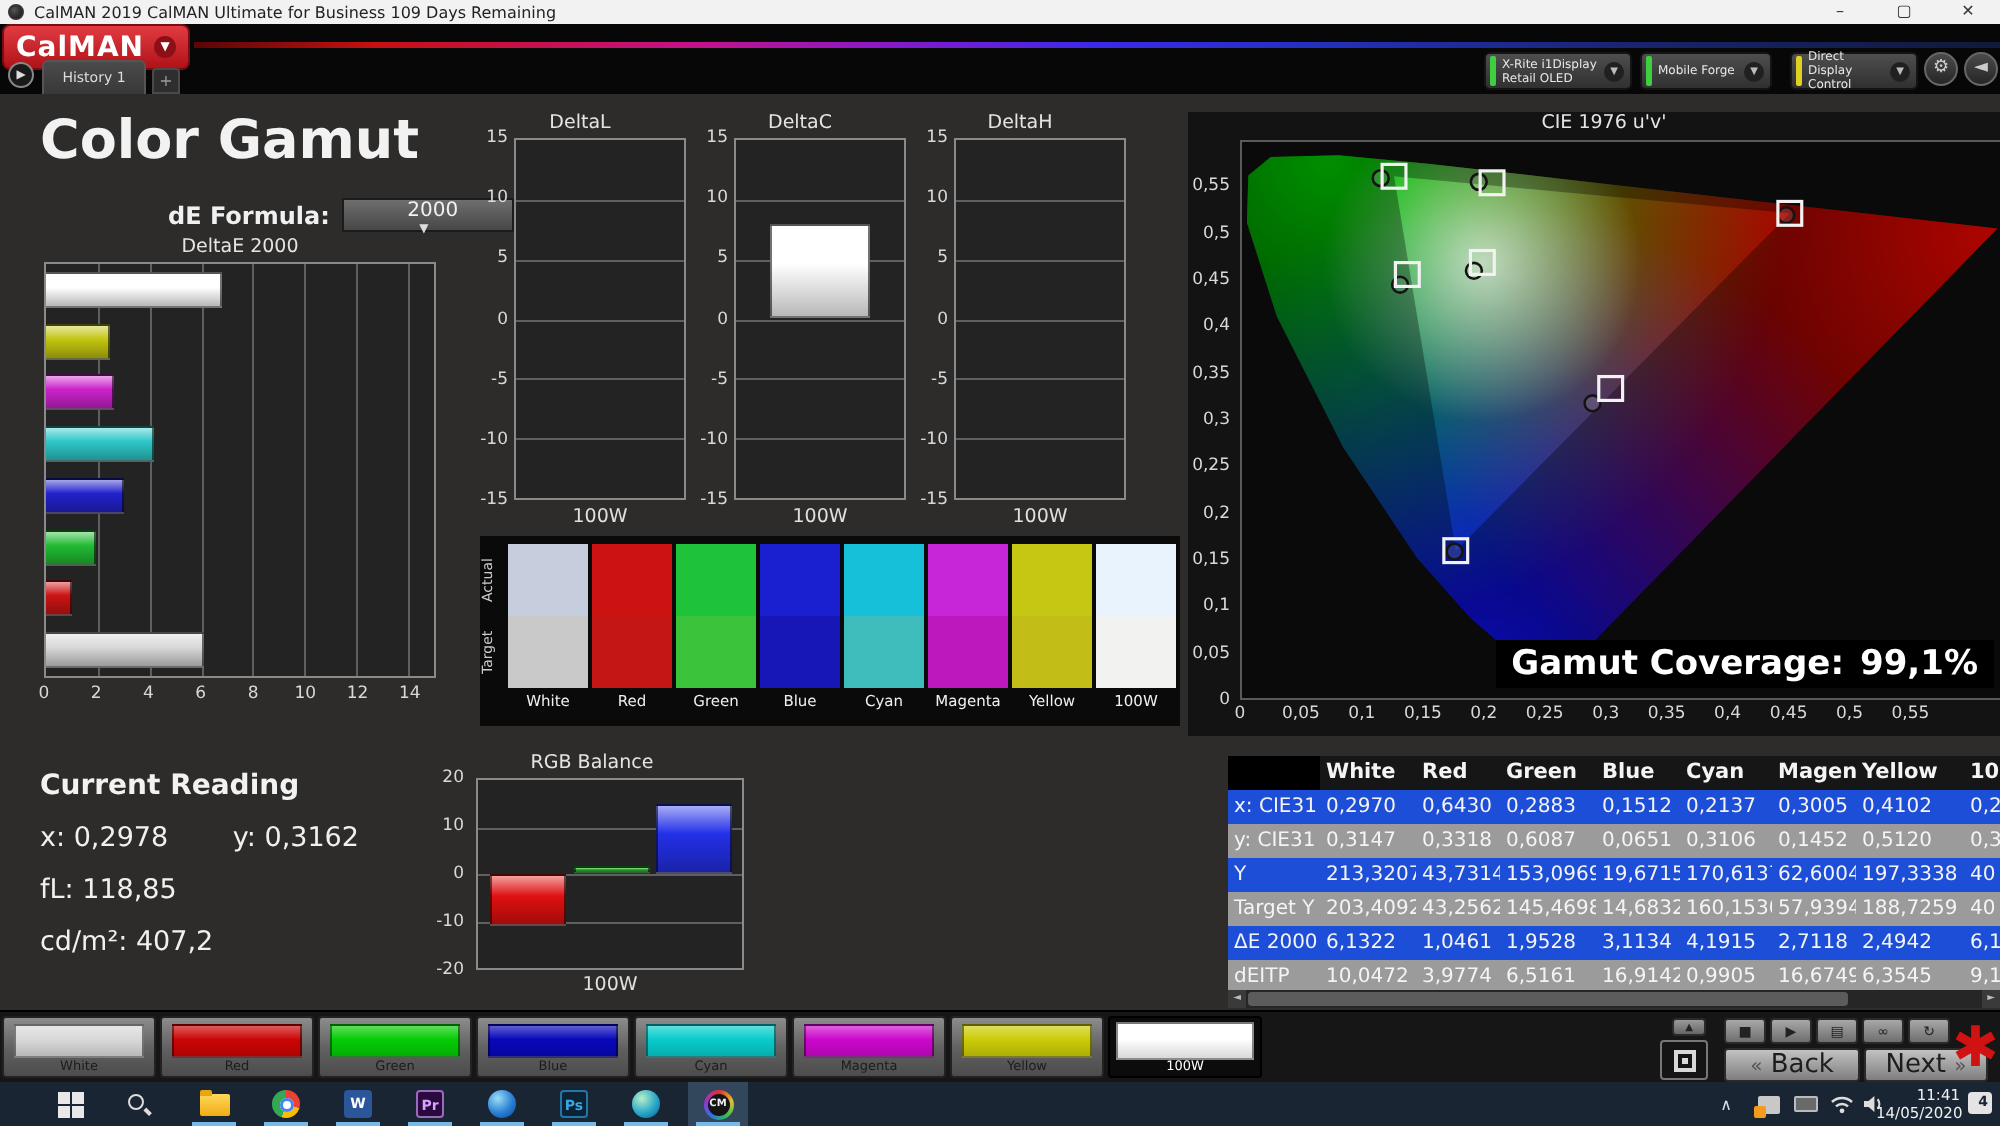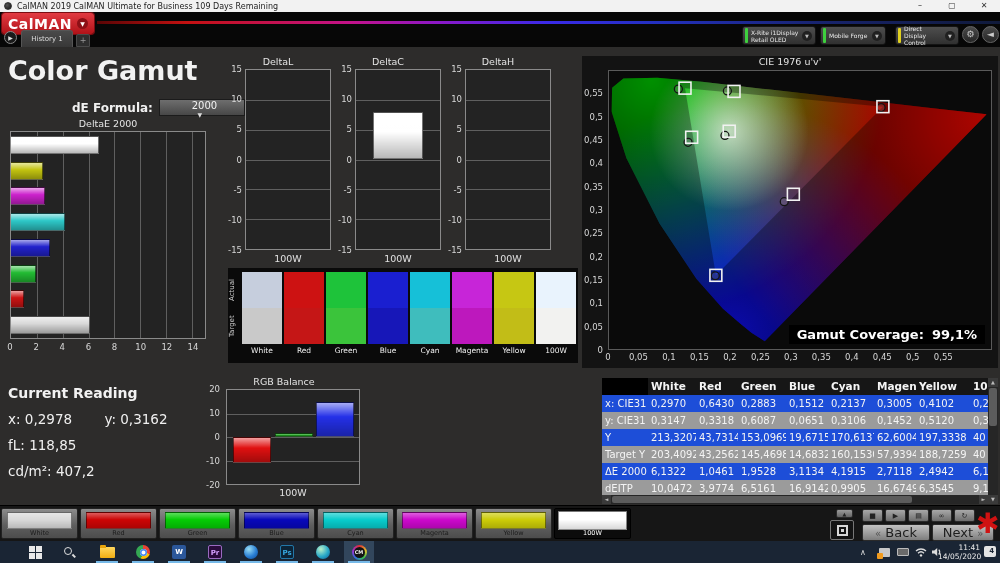"Color Gamut" #main { left: 0 -> 12px }
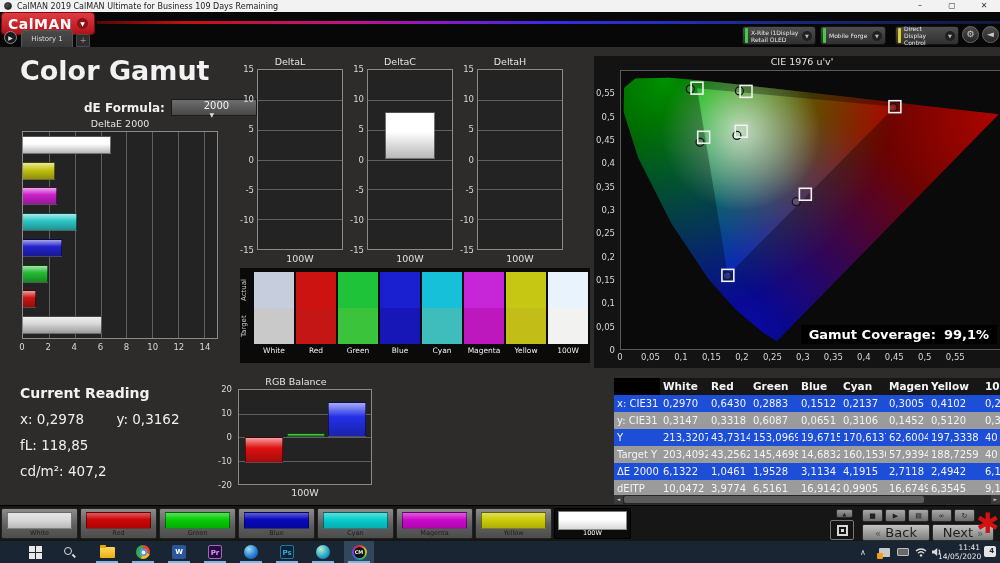"Gamut Coverage: 99,1%" #coverage { font-size: 13px -> 17px }
